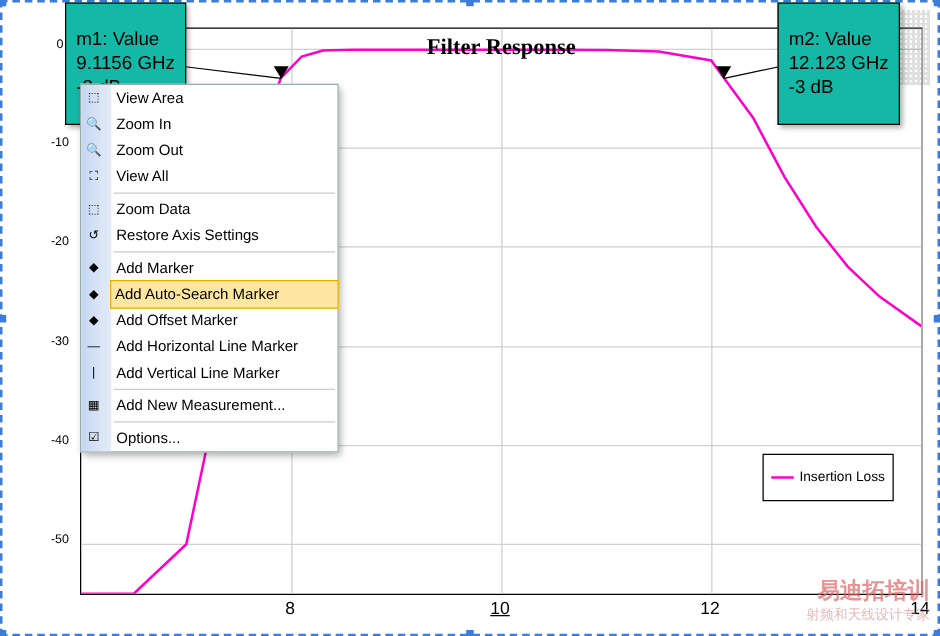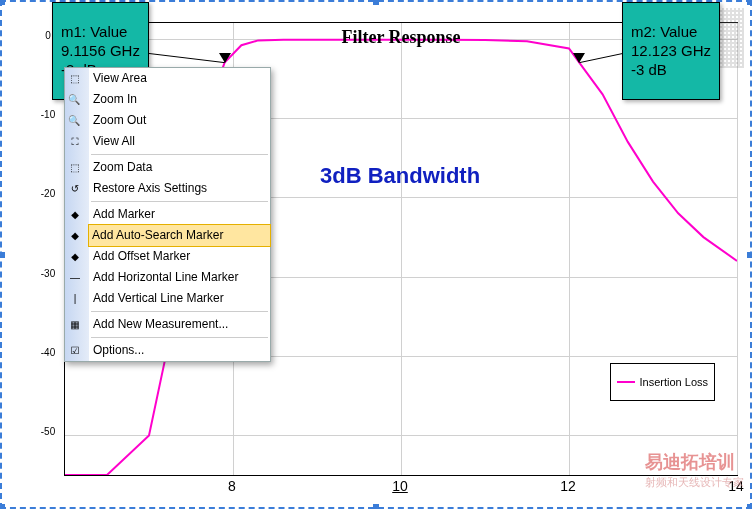"3dB Bandwidth" div.ann { html: <div>3dB Bandwidth</div> -> none }
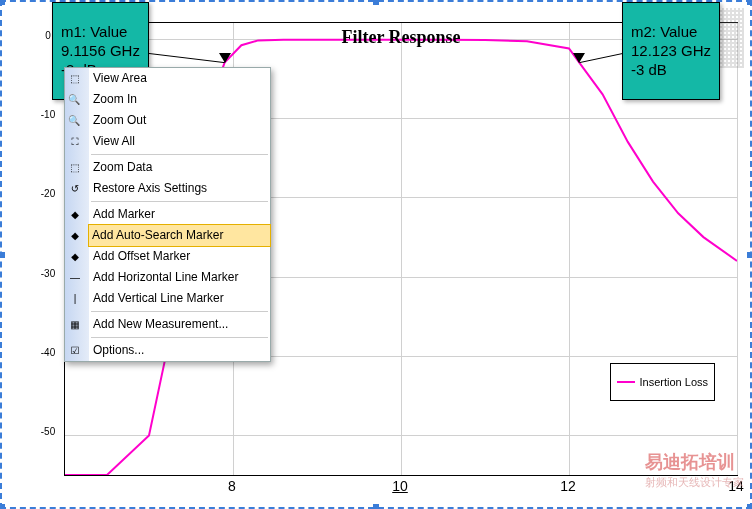"易迪拓培训" .watermark { bottom: 18px -> 8px; text-align: left -> right }
